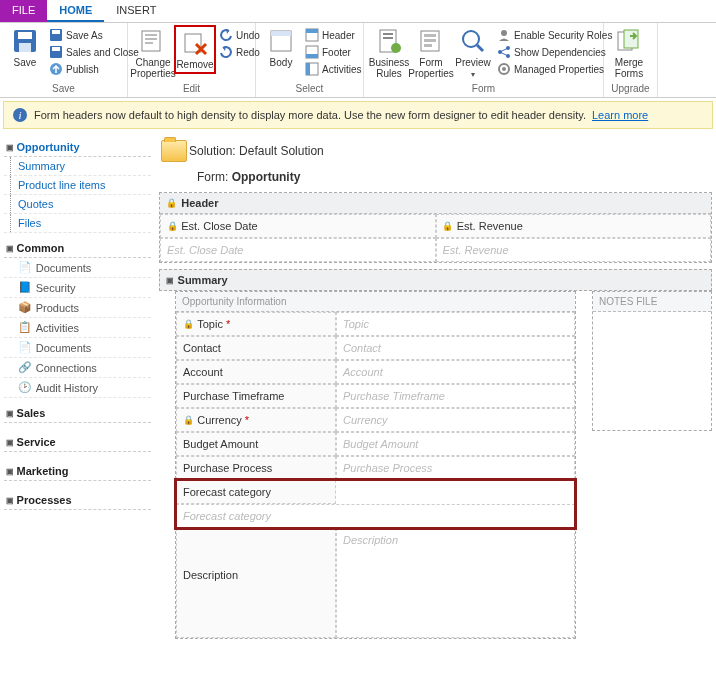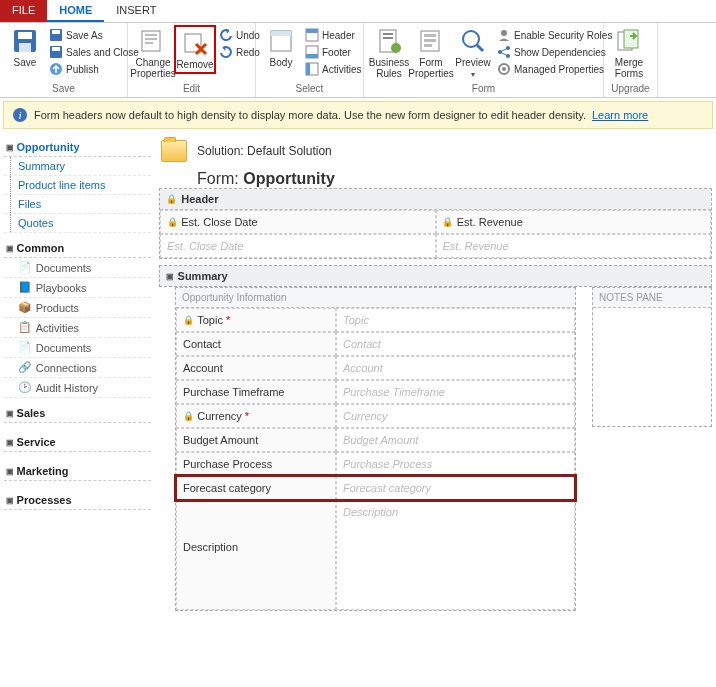"FILE" .tab.file { background: #b91c1c -> #a21caf }
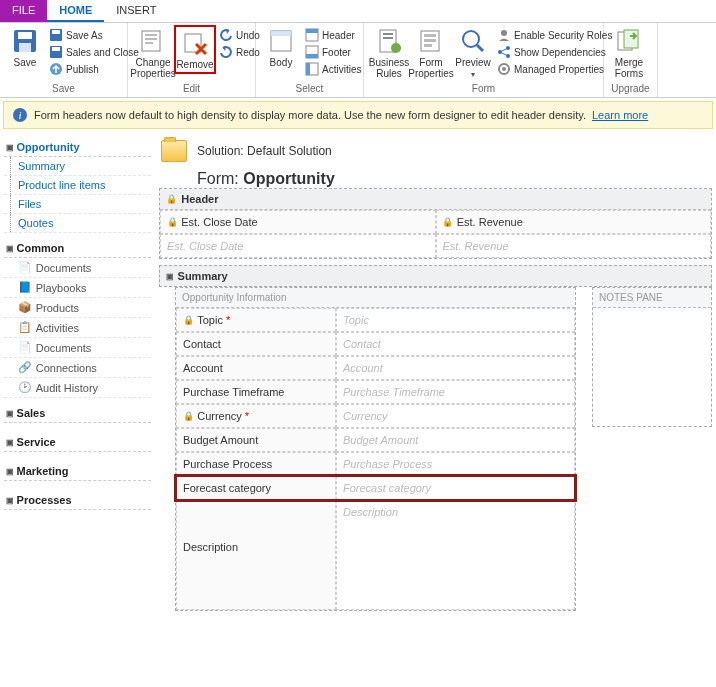"Solution: Default Solution" .sol-row { gap: 10px -> 2px }
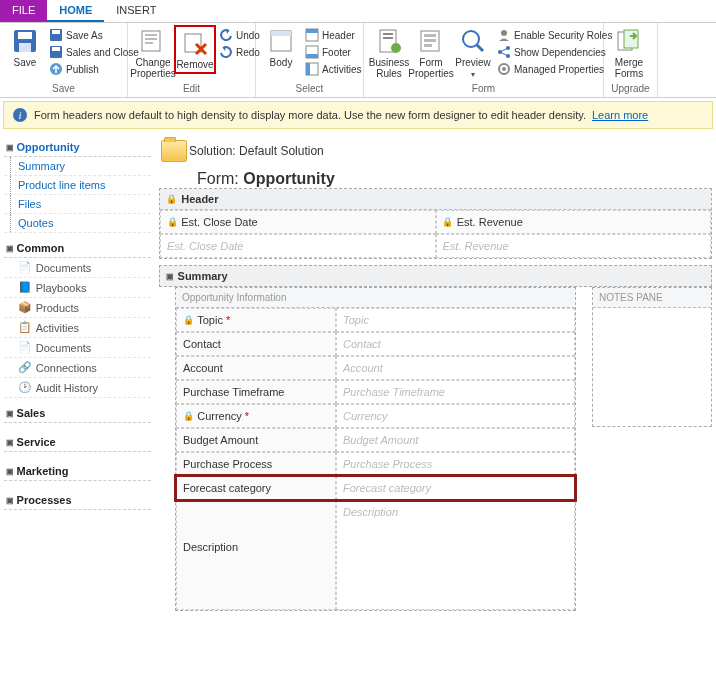"Form: Opportunity" .form-title { font-size: 16px -> 12px; margin-bottom: none -> 8px }
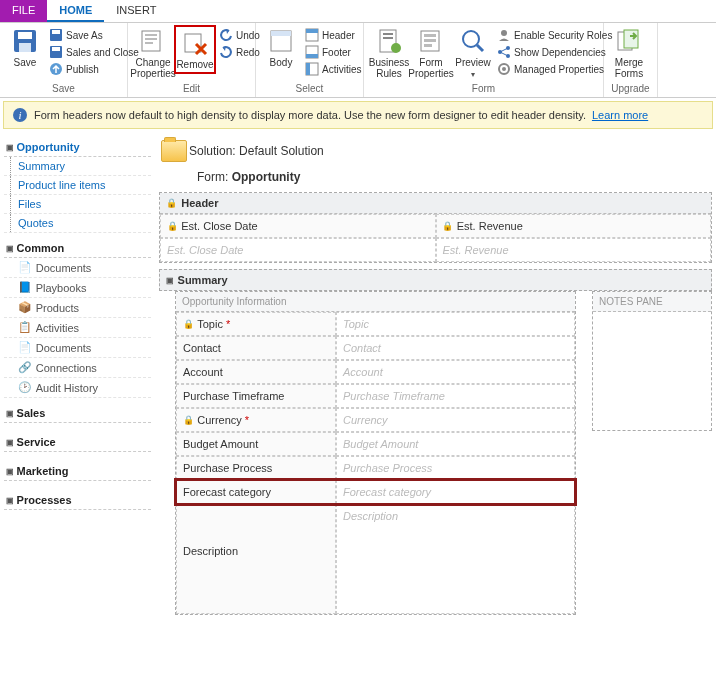"Files" div.nav-item { order: before "Quotes" -> after "Quotes" }
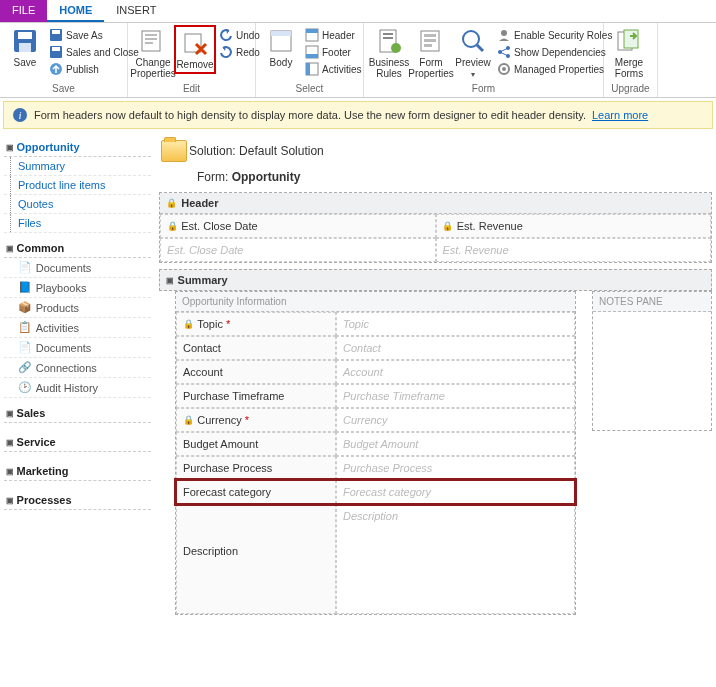"Playbooks" span { text: Playbooks -> Security }
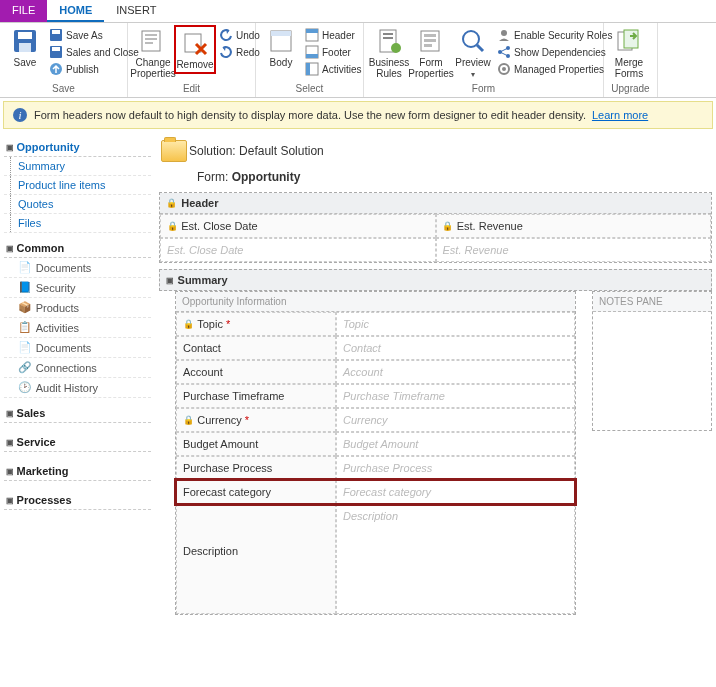"NOTES PANE" div.sec-hdr { text: PANE -> FILE }
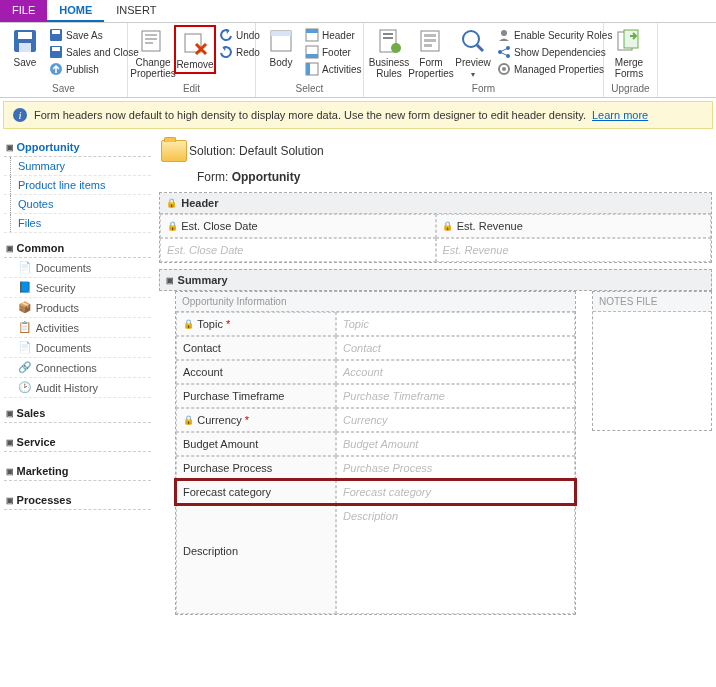"Forecast category" .selected-field { flex-direction: none -> column }
